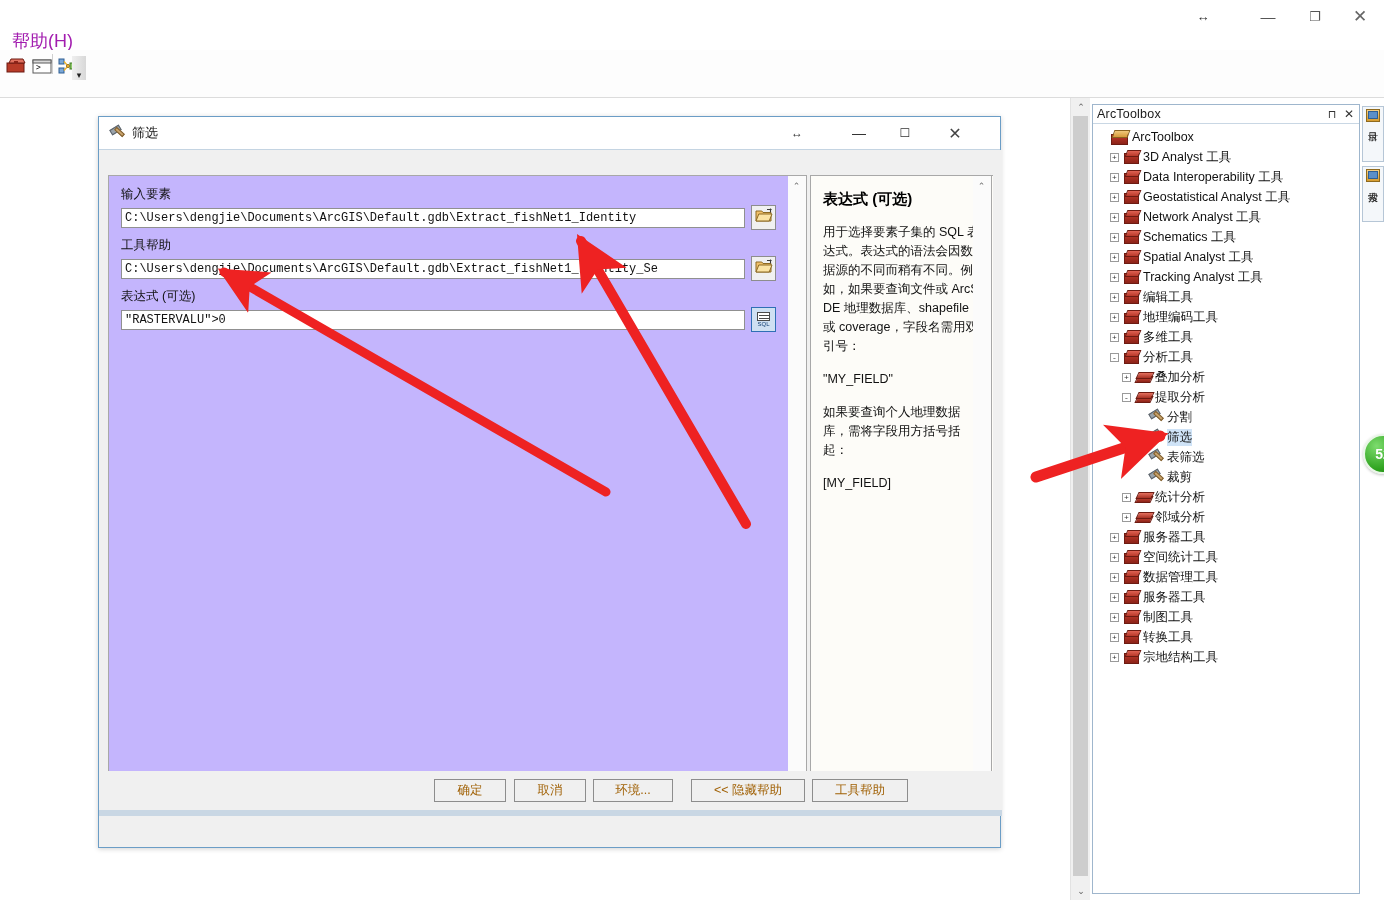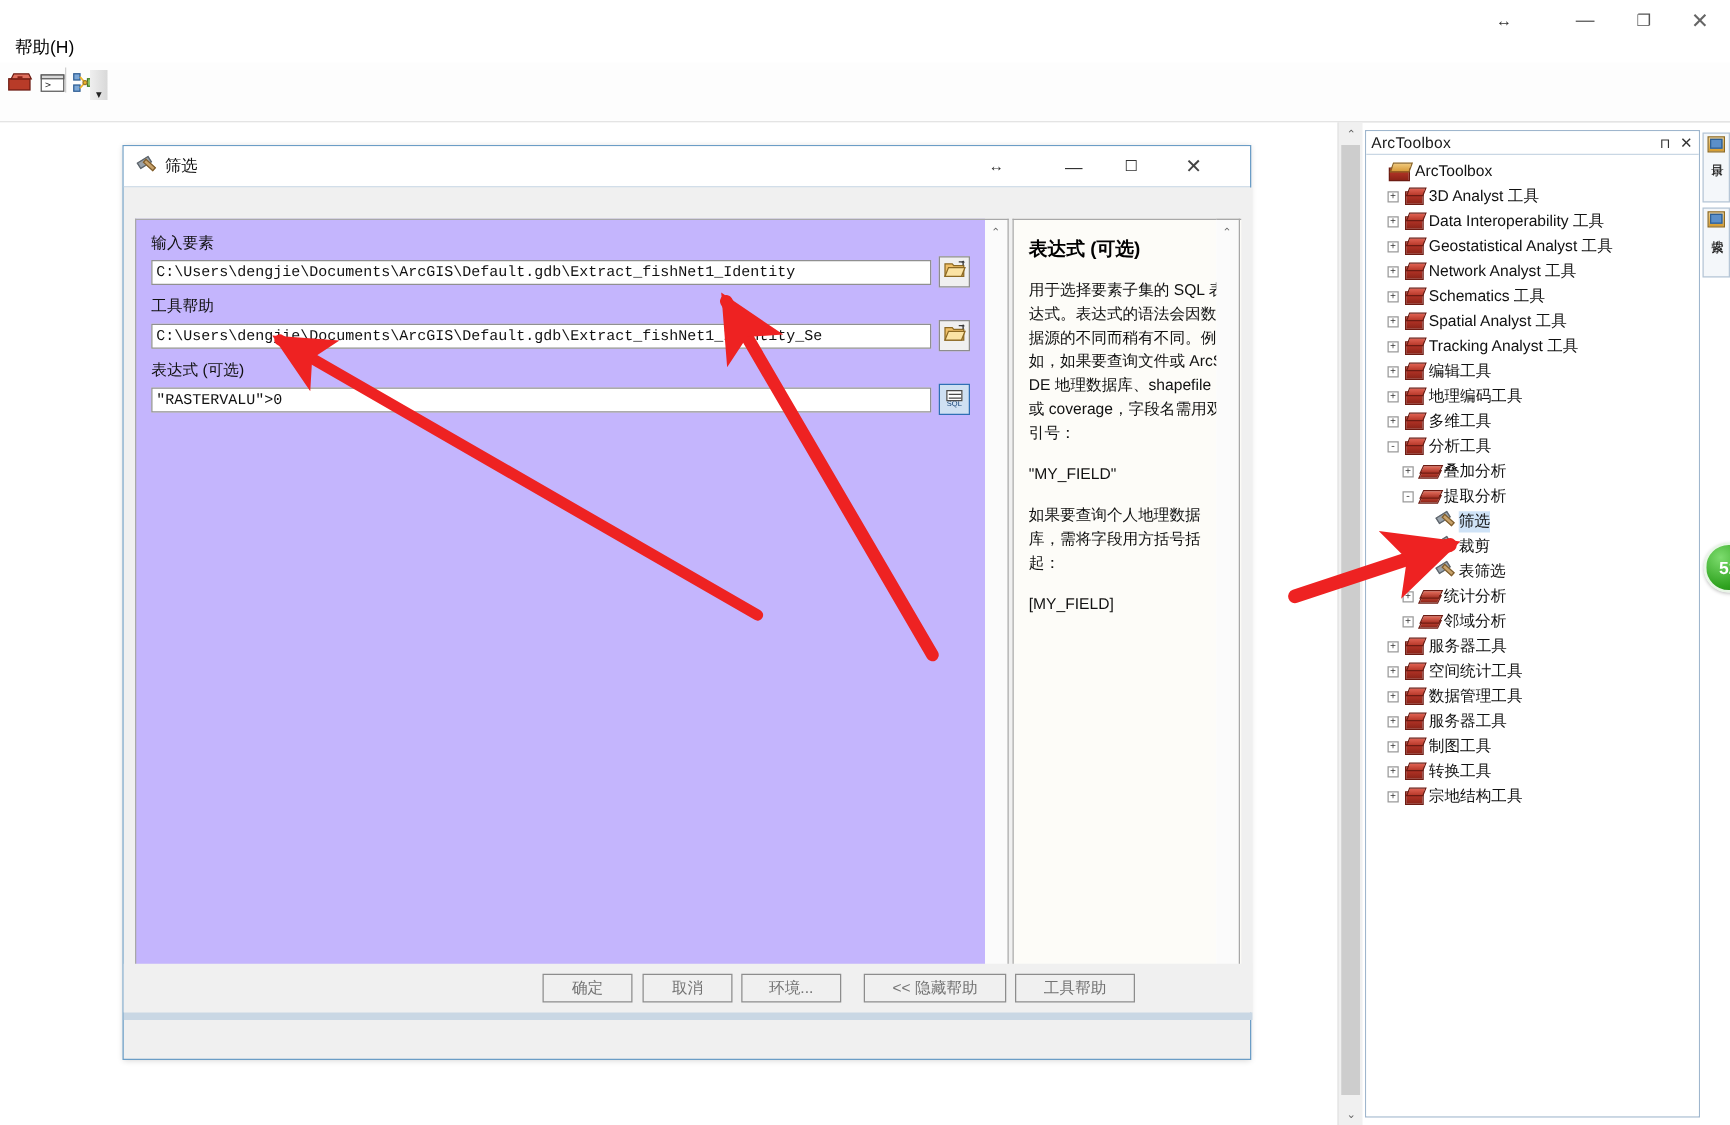"帮助(H)" .menu-item { color: #000000 -> #a21caf; font-size: 14px -> 18px }
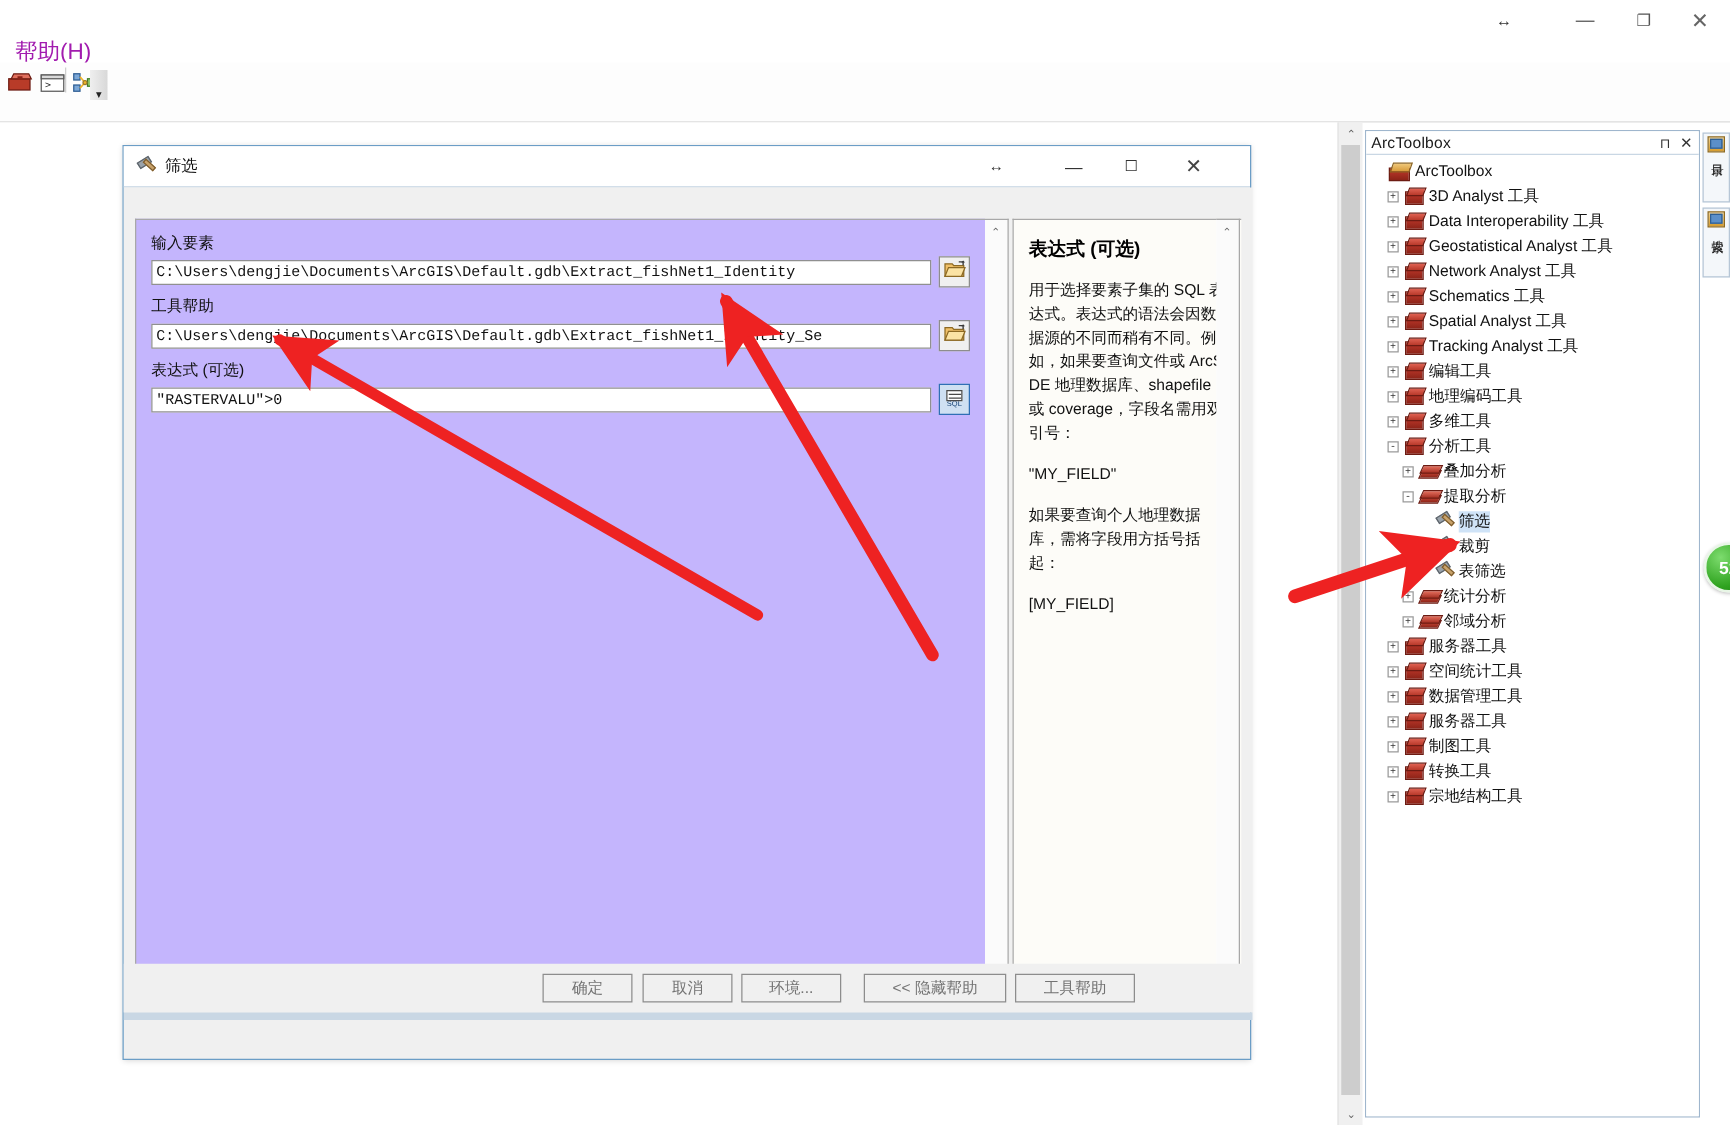"分割" div.tnode { html: none -> <div> <span></span> <span></span> <span>分割</span> </div> }
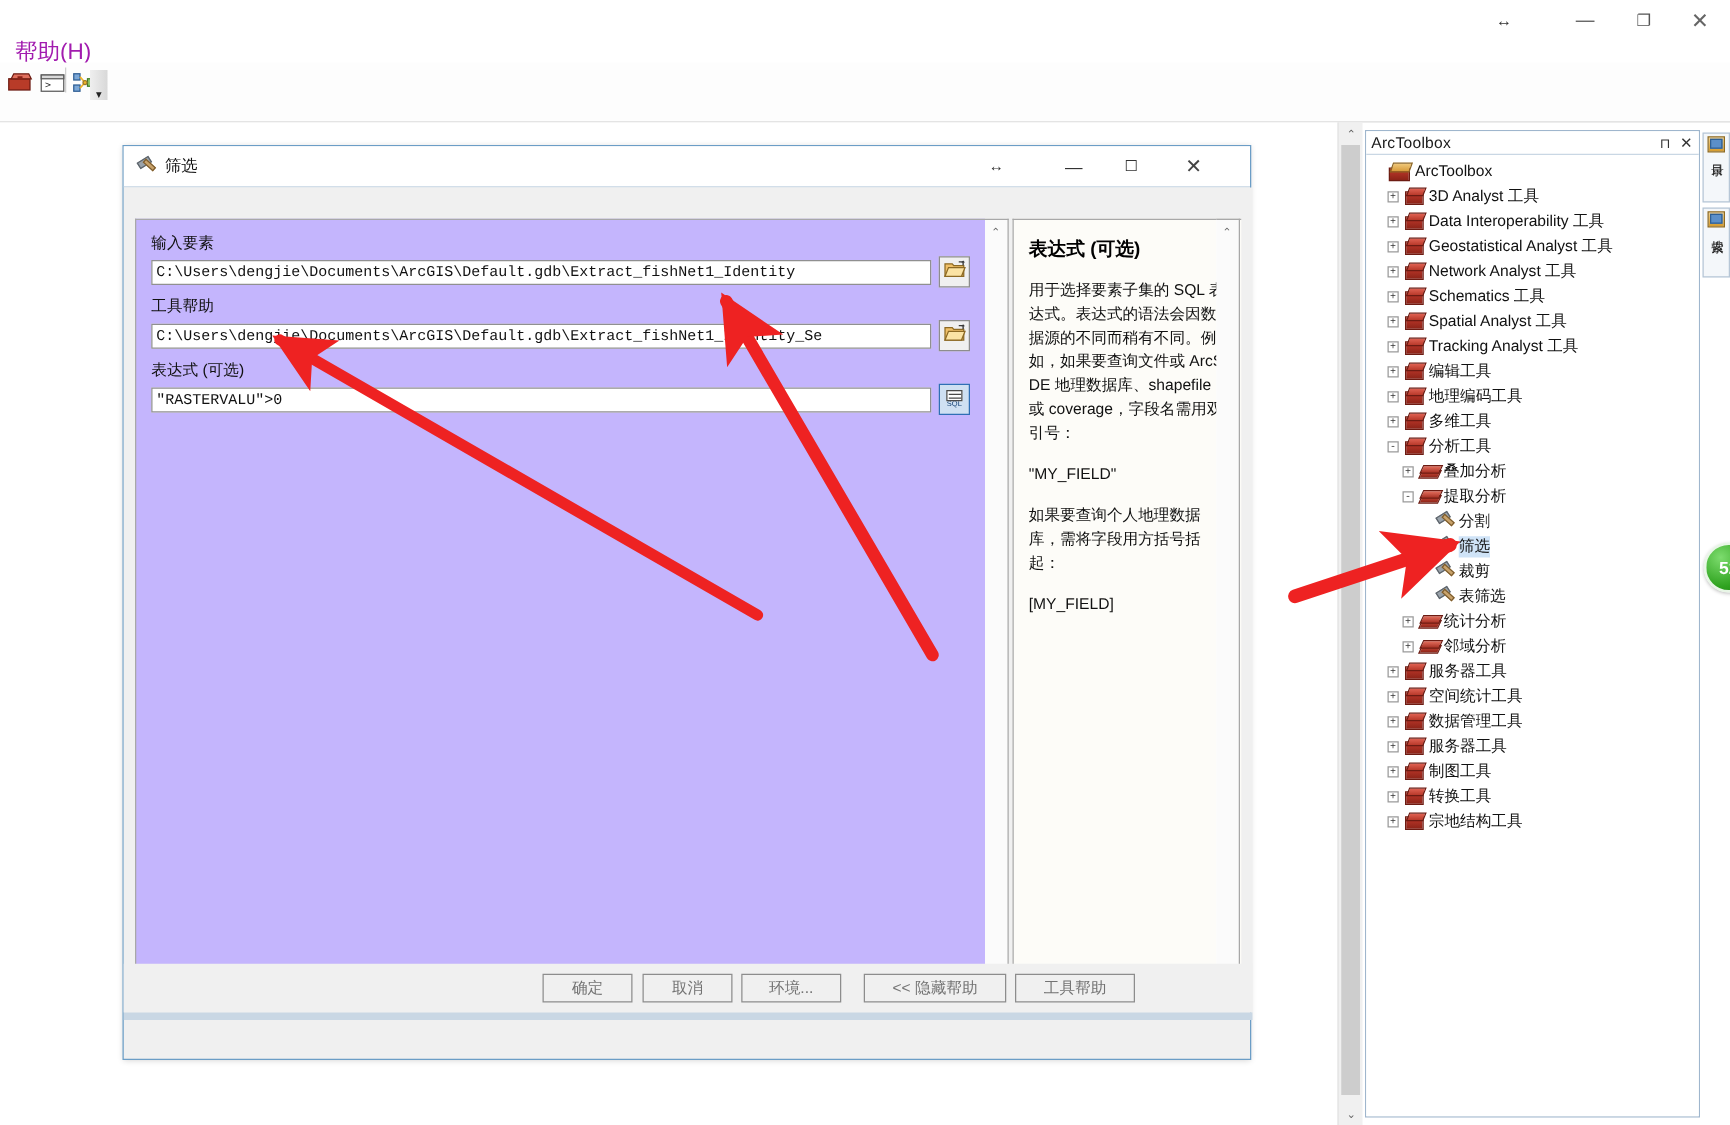"裁剪" div.tnode { order: before "表筛选" -> after "表筛选" }
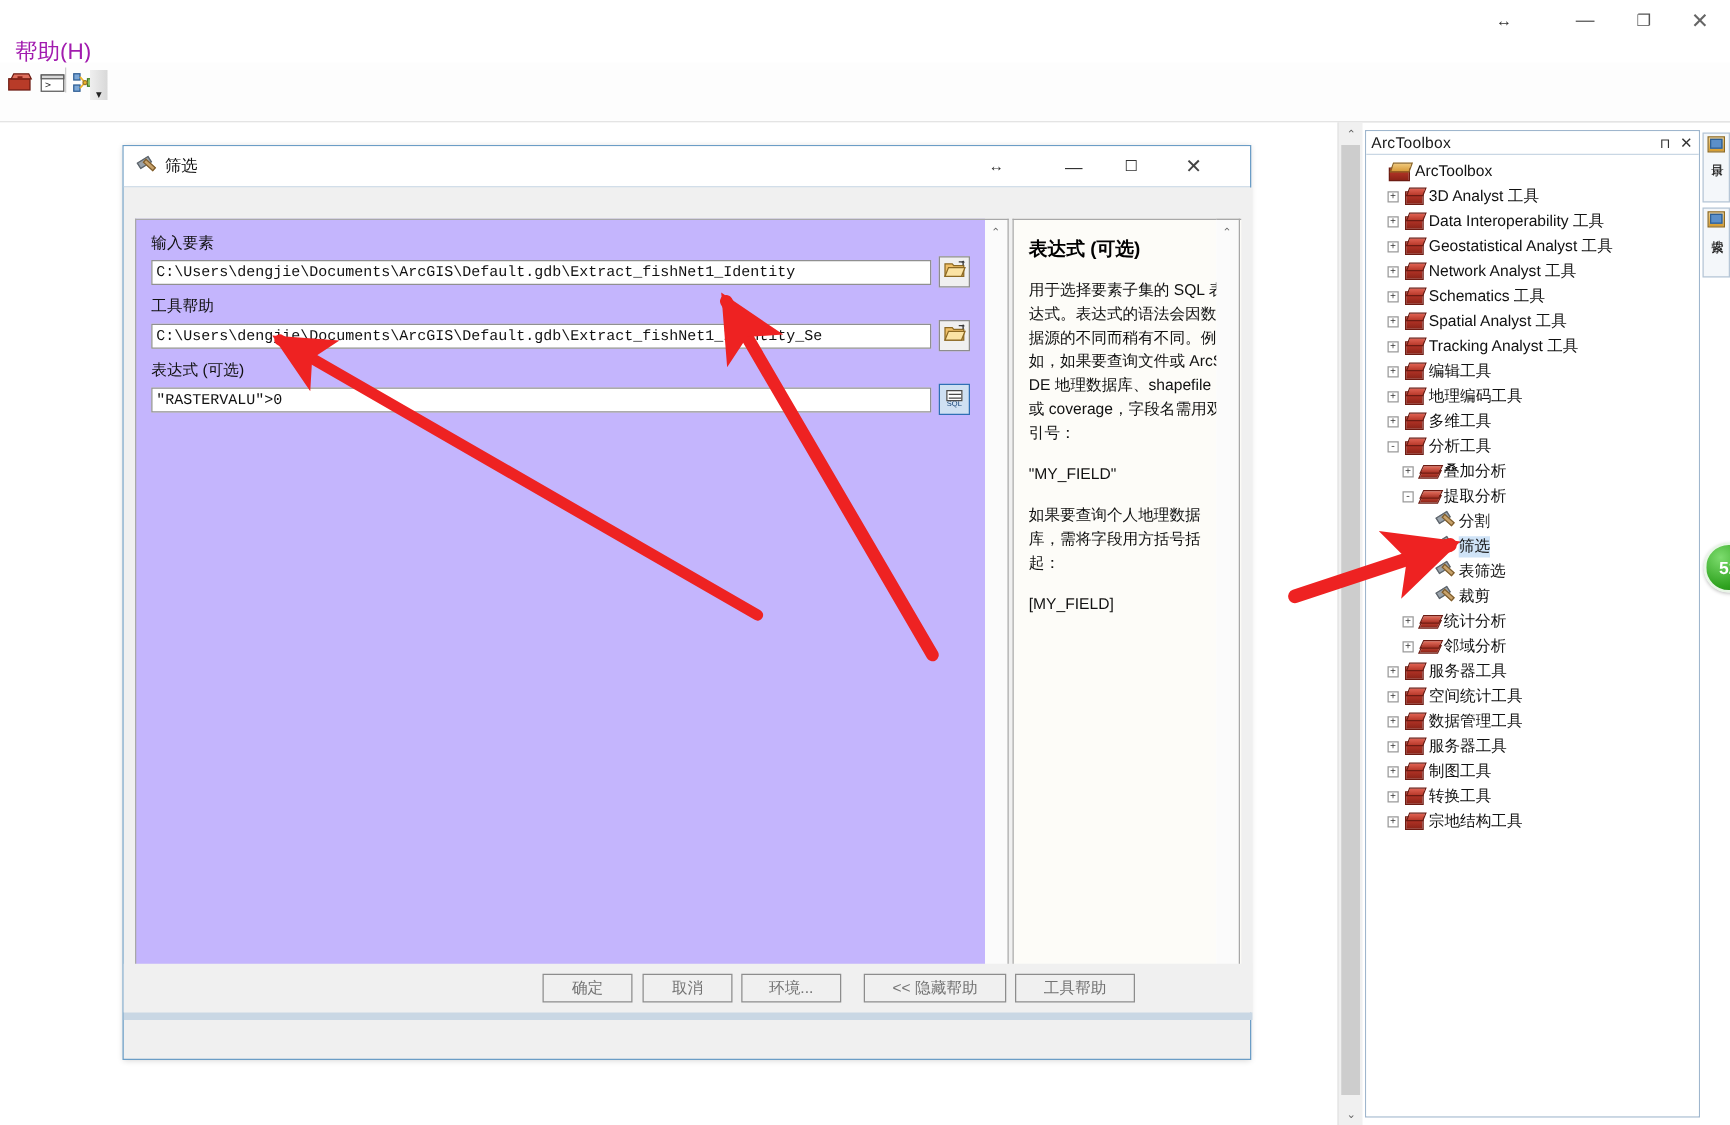"确定" .f-btn { color: #737373 -> #a16207 }
